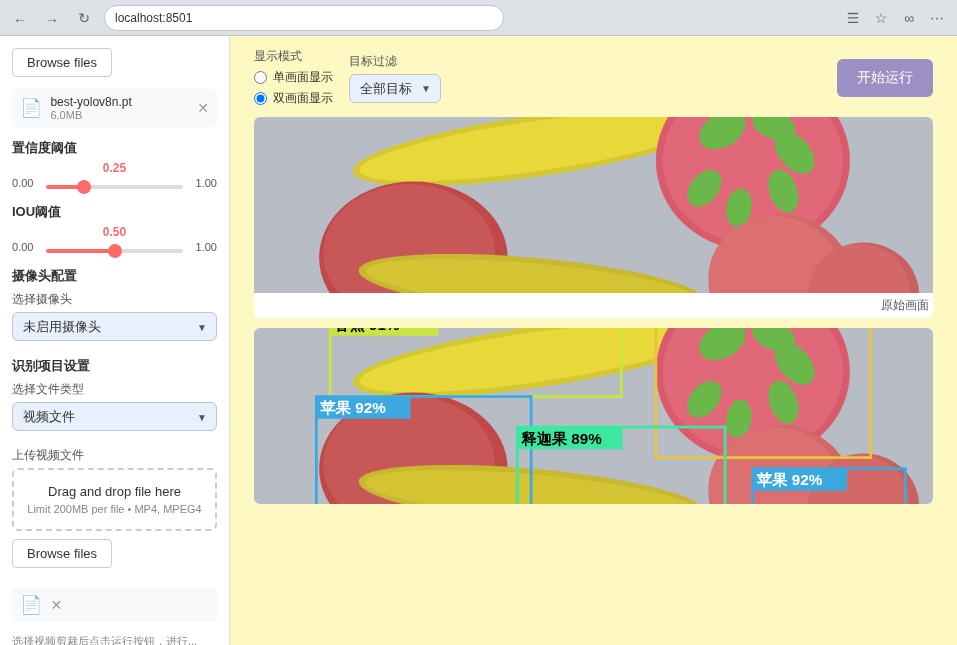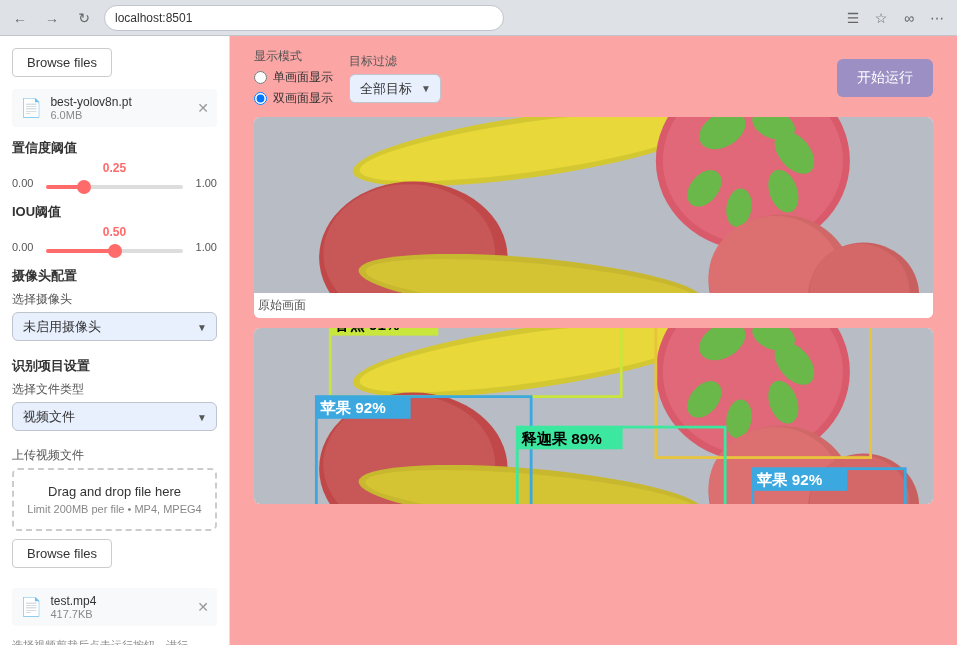"Browse files" .app-container { background: #fca5a5 -> #fef9c3 }
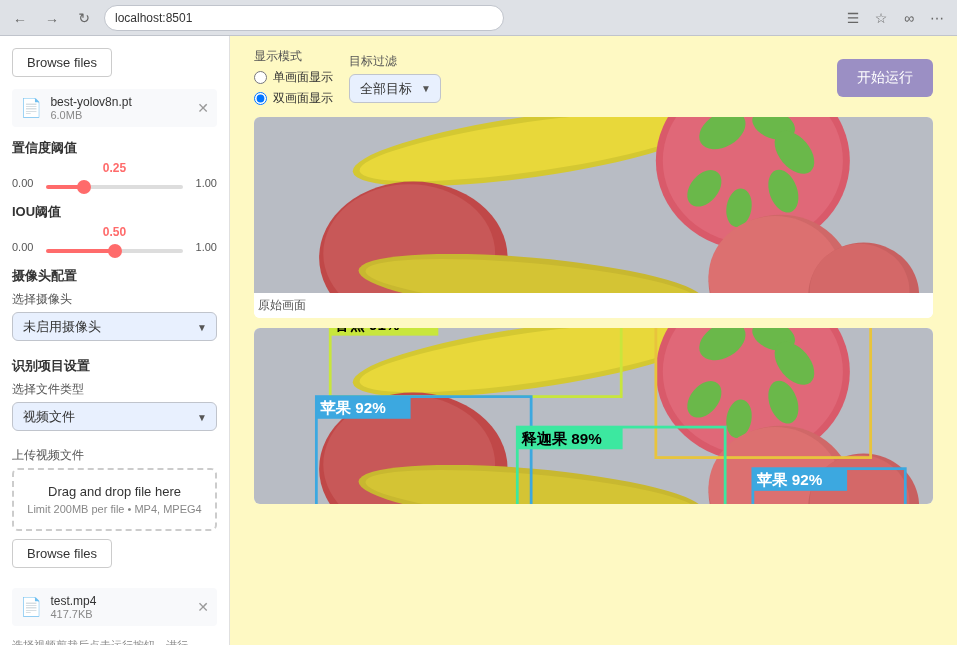"原始画面" .image-label { text-align: left -> right }
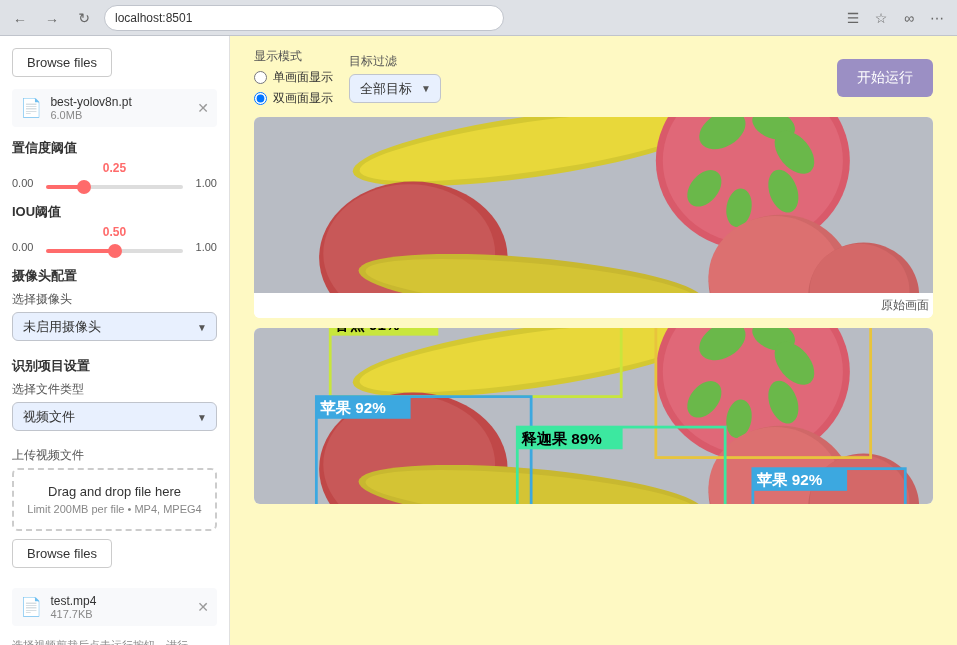"test.mp4" div.file-info { html: <div> <div>test.mp4</div> <div>417.7KB</div> </div> -> none }
